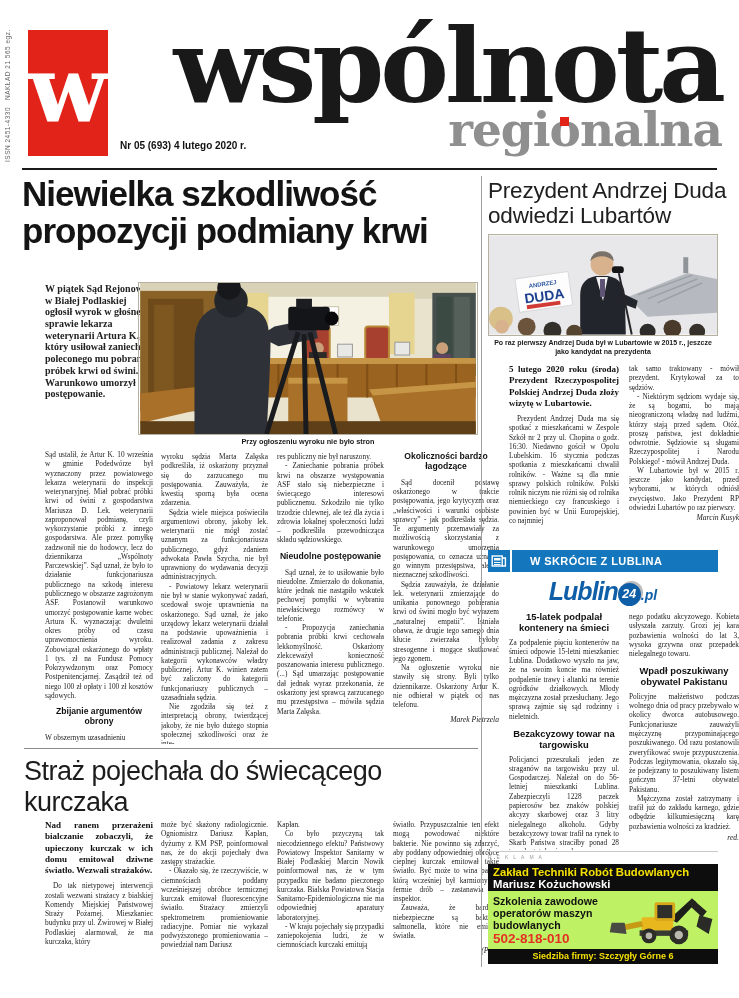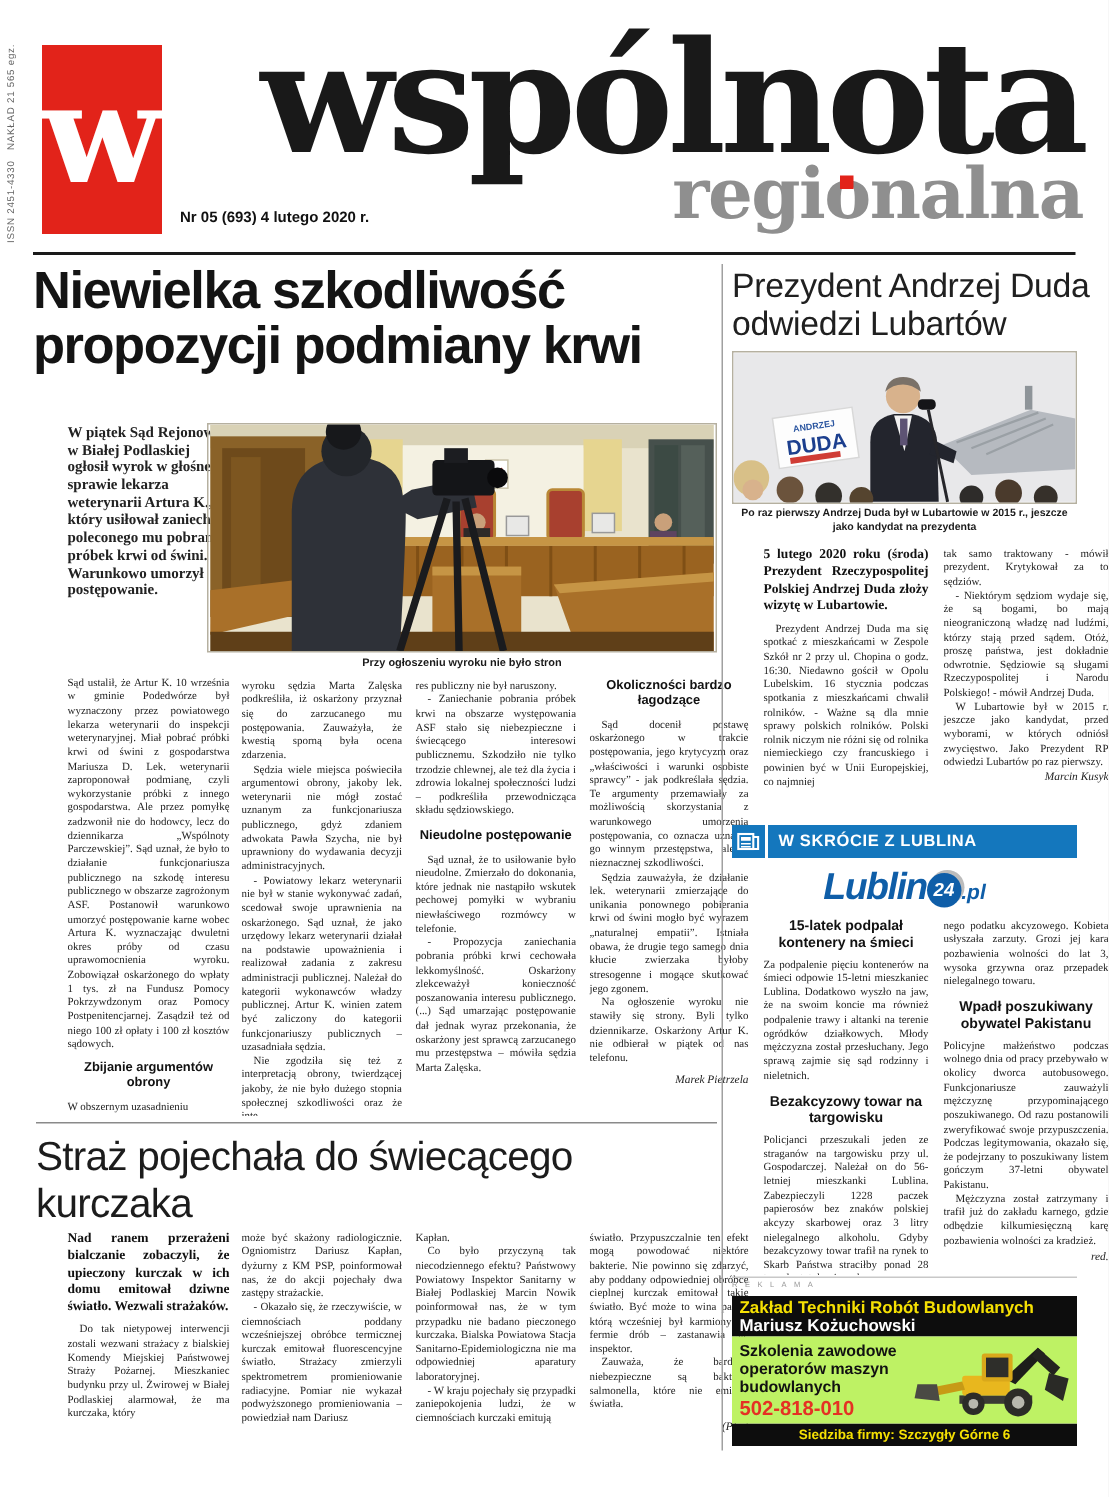"W SKRÓCIE Z LUBLINA" .banner .bar { padding-left: 7px -> 18px }
